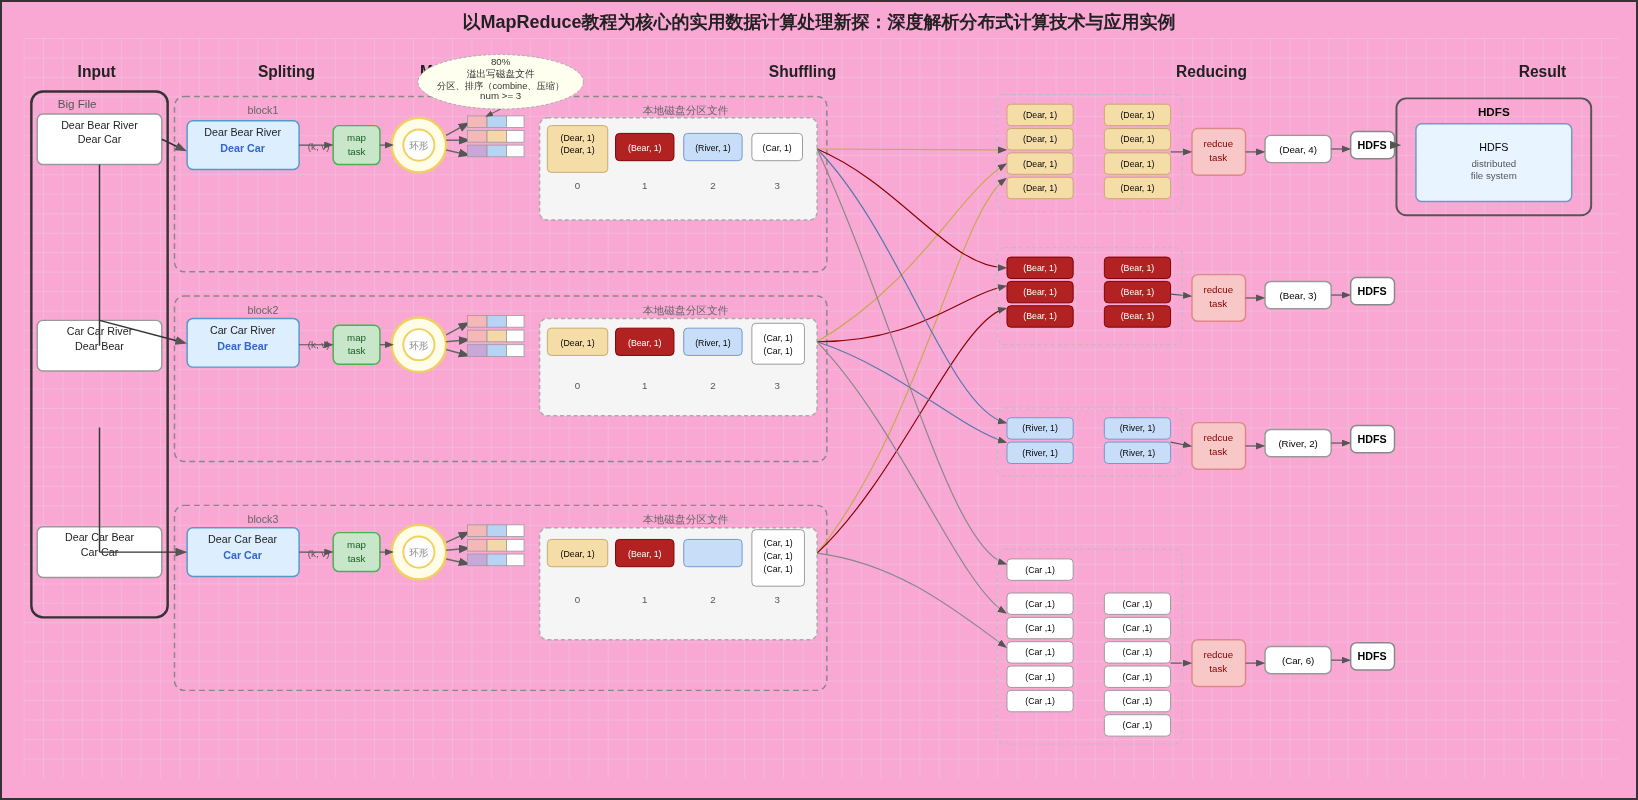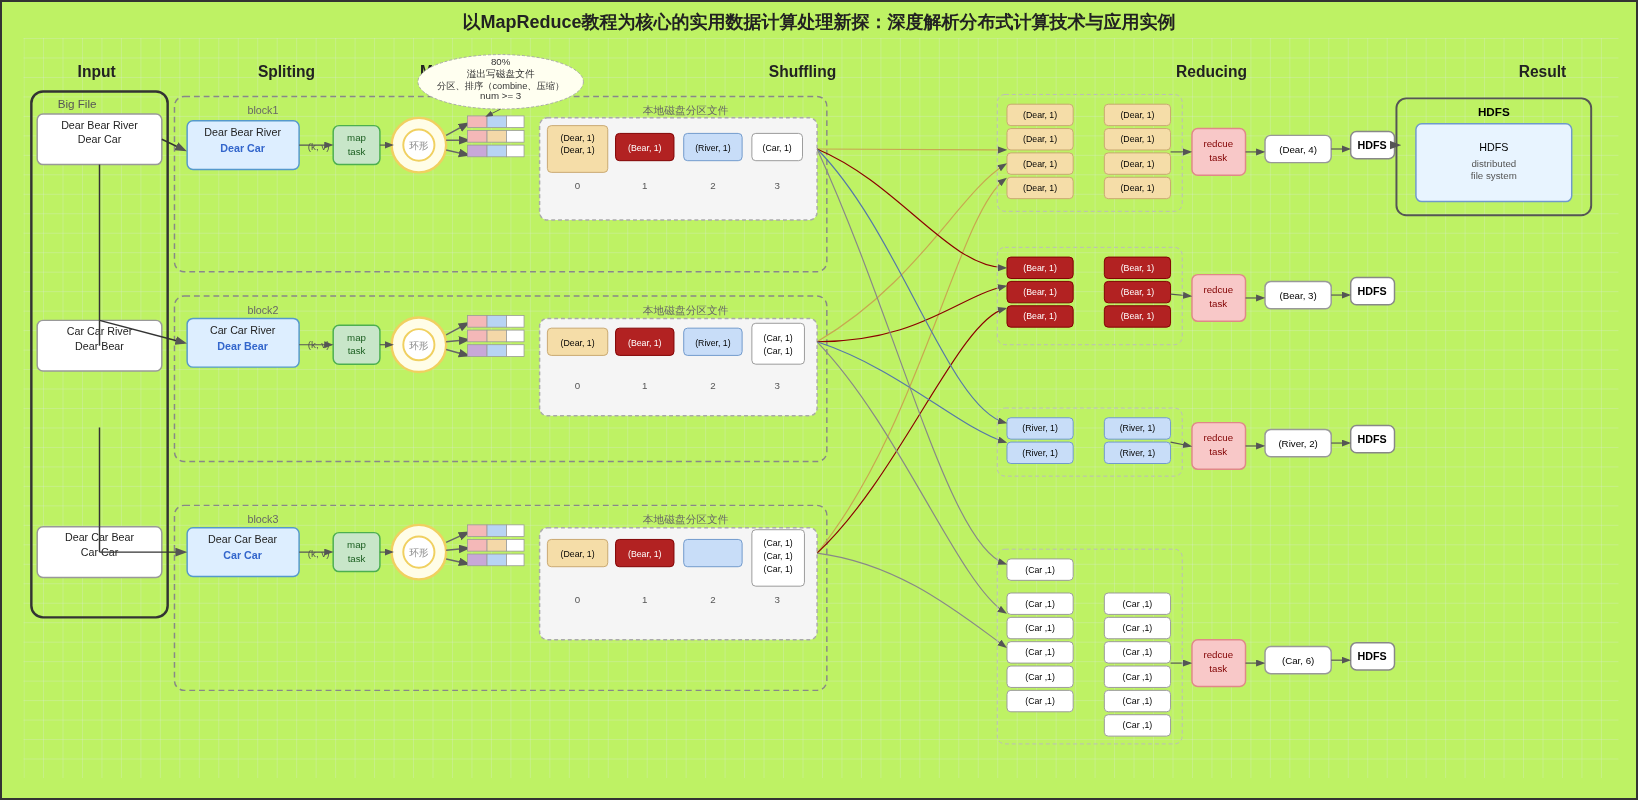"以MapReduce教程为核心的实用数据计算处理新探：深度解析分布式计算技术与应" .main-container { background: #bef264 -> #f9a8d4 }
